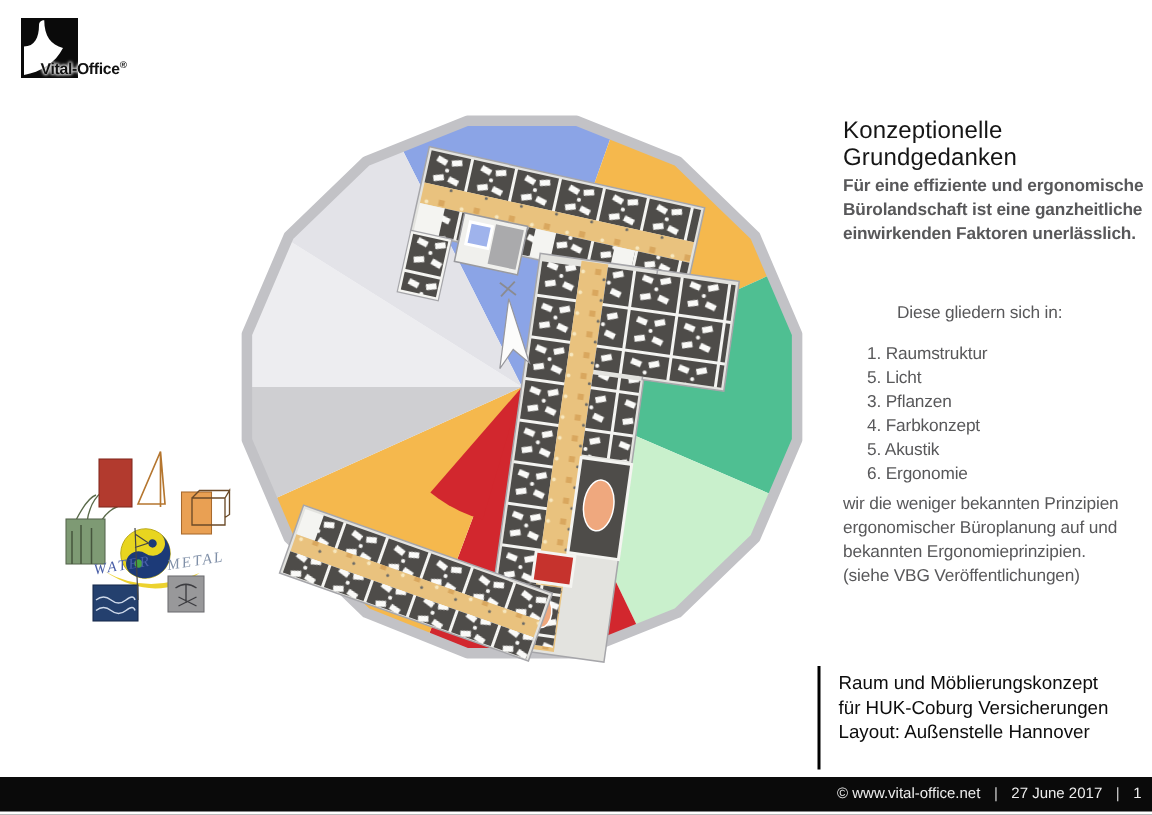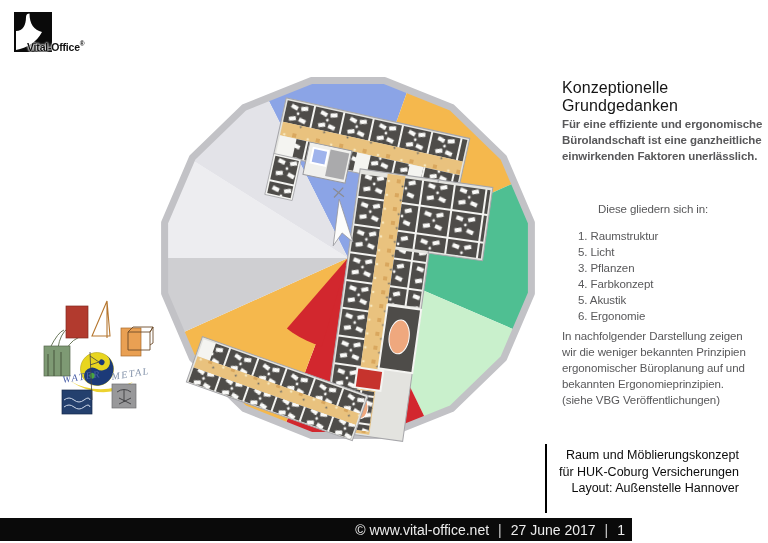"In nachfolgender Darstellung zeigen" div { html: <div>In nachfolgender Darstellung zeigen</div> -> none }
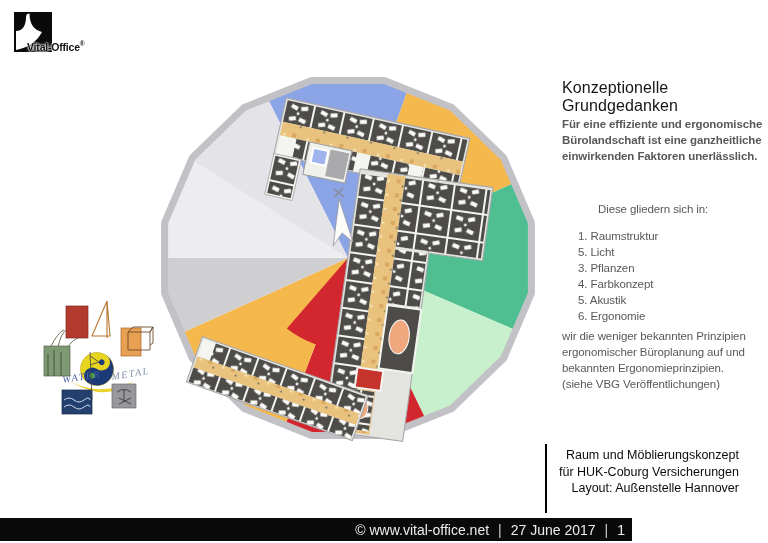"Raum und Möblierungskonzept" .project { text-align: right -> none }
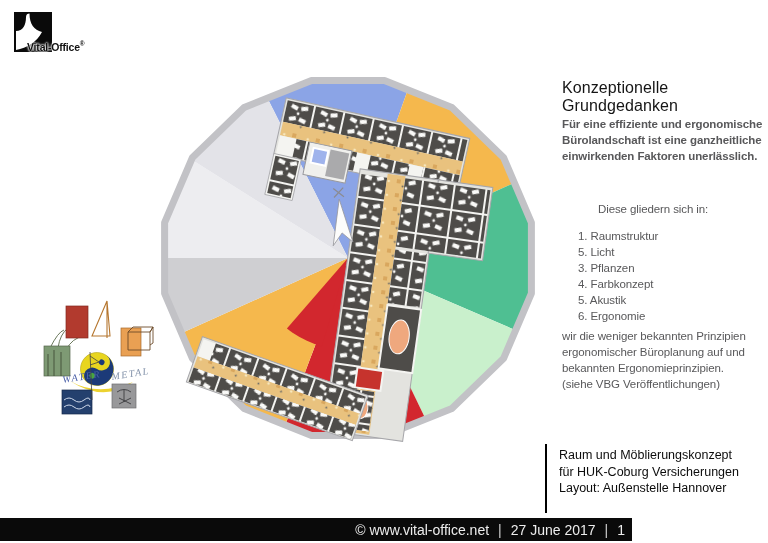"© www.vital-office.net" .footer { font-size: 14px -> 10px; width: 632px -> 768px }
